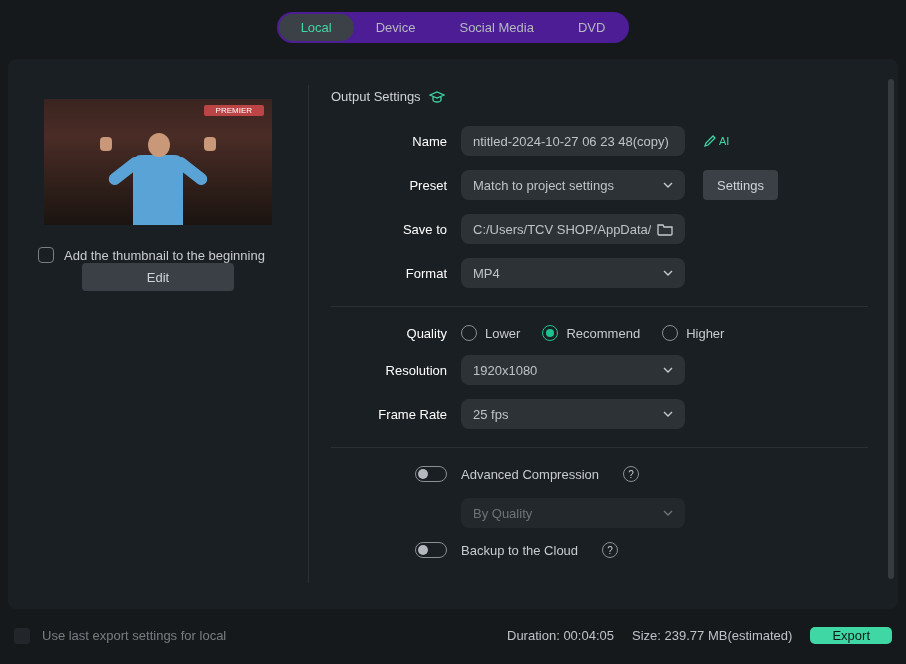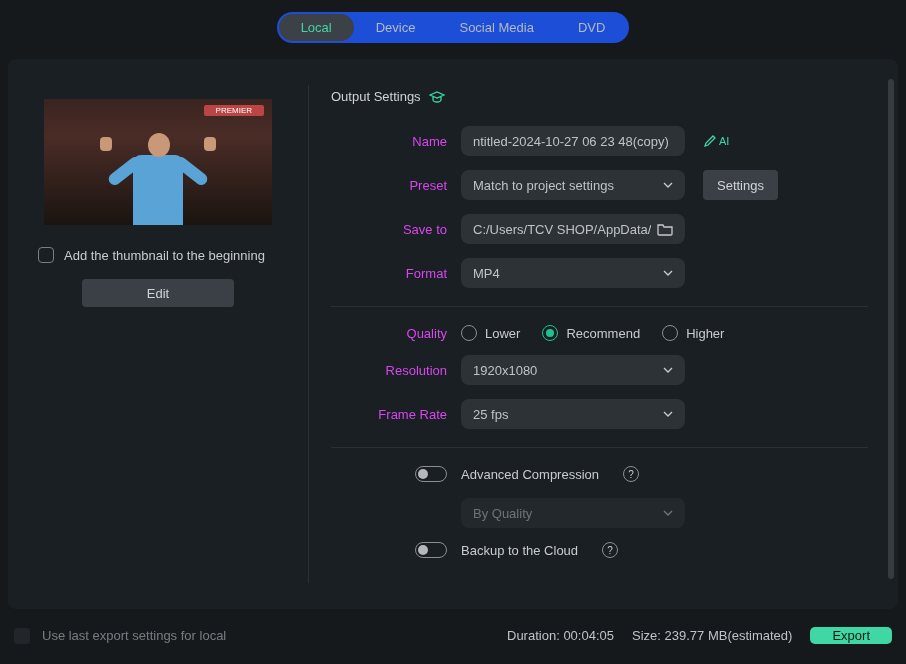"Local" .tab-group { background: #1d4ed8 -> #4c1d95 }
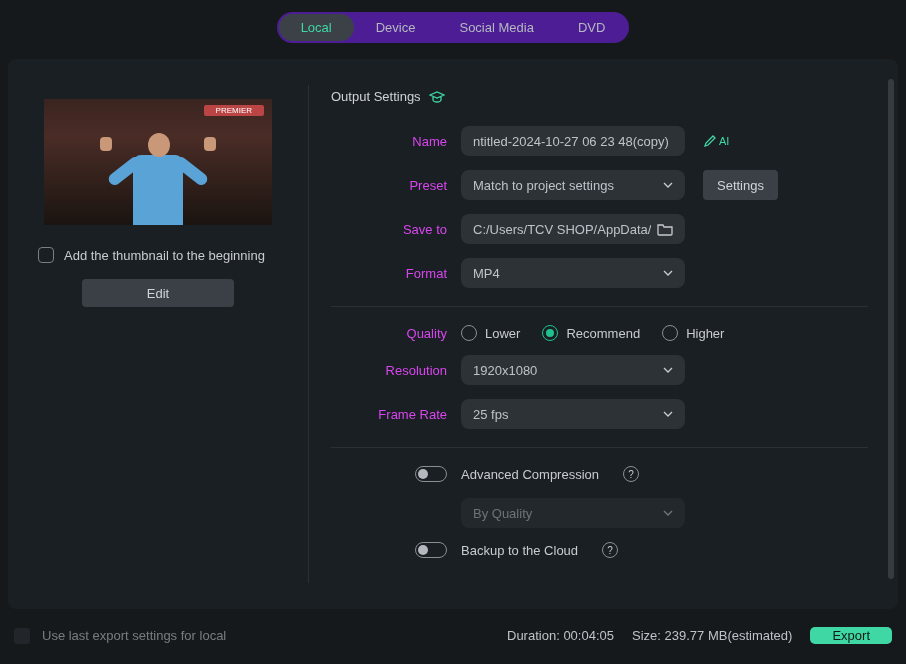"Name" .form-label { color: #d946ef -> #ffffff }
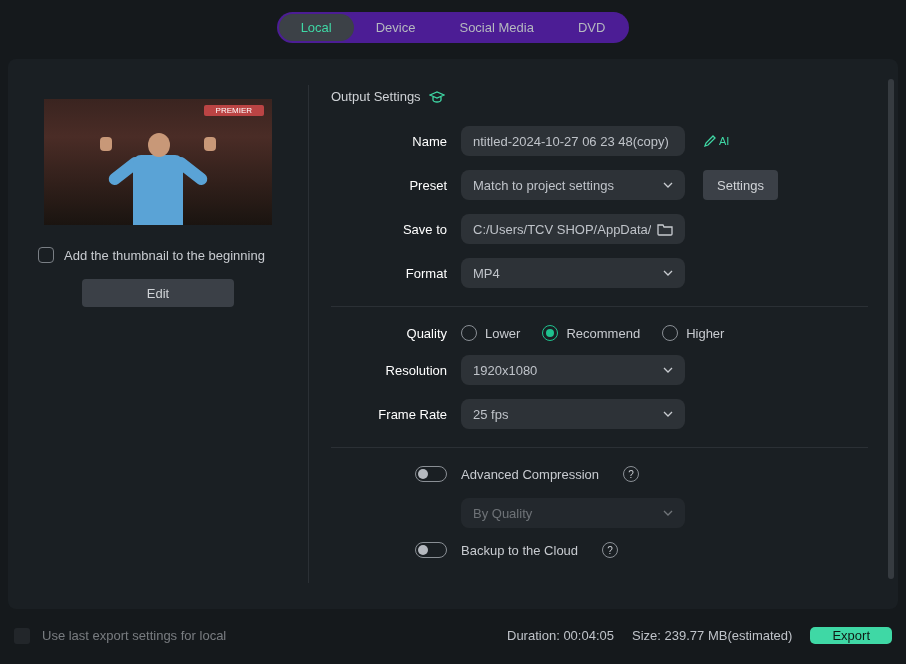"Edit" .edit-btn { margin-top: 16px -> none }
